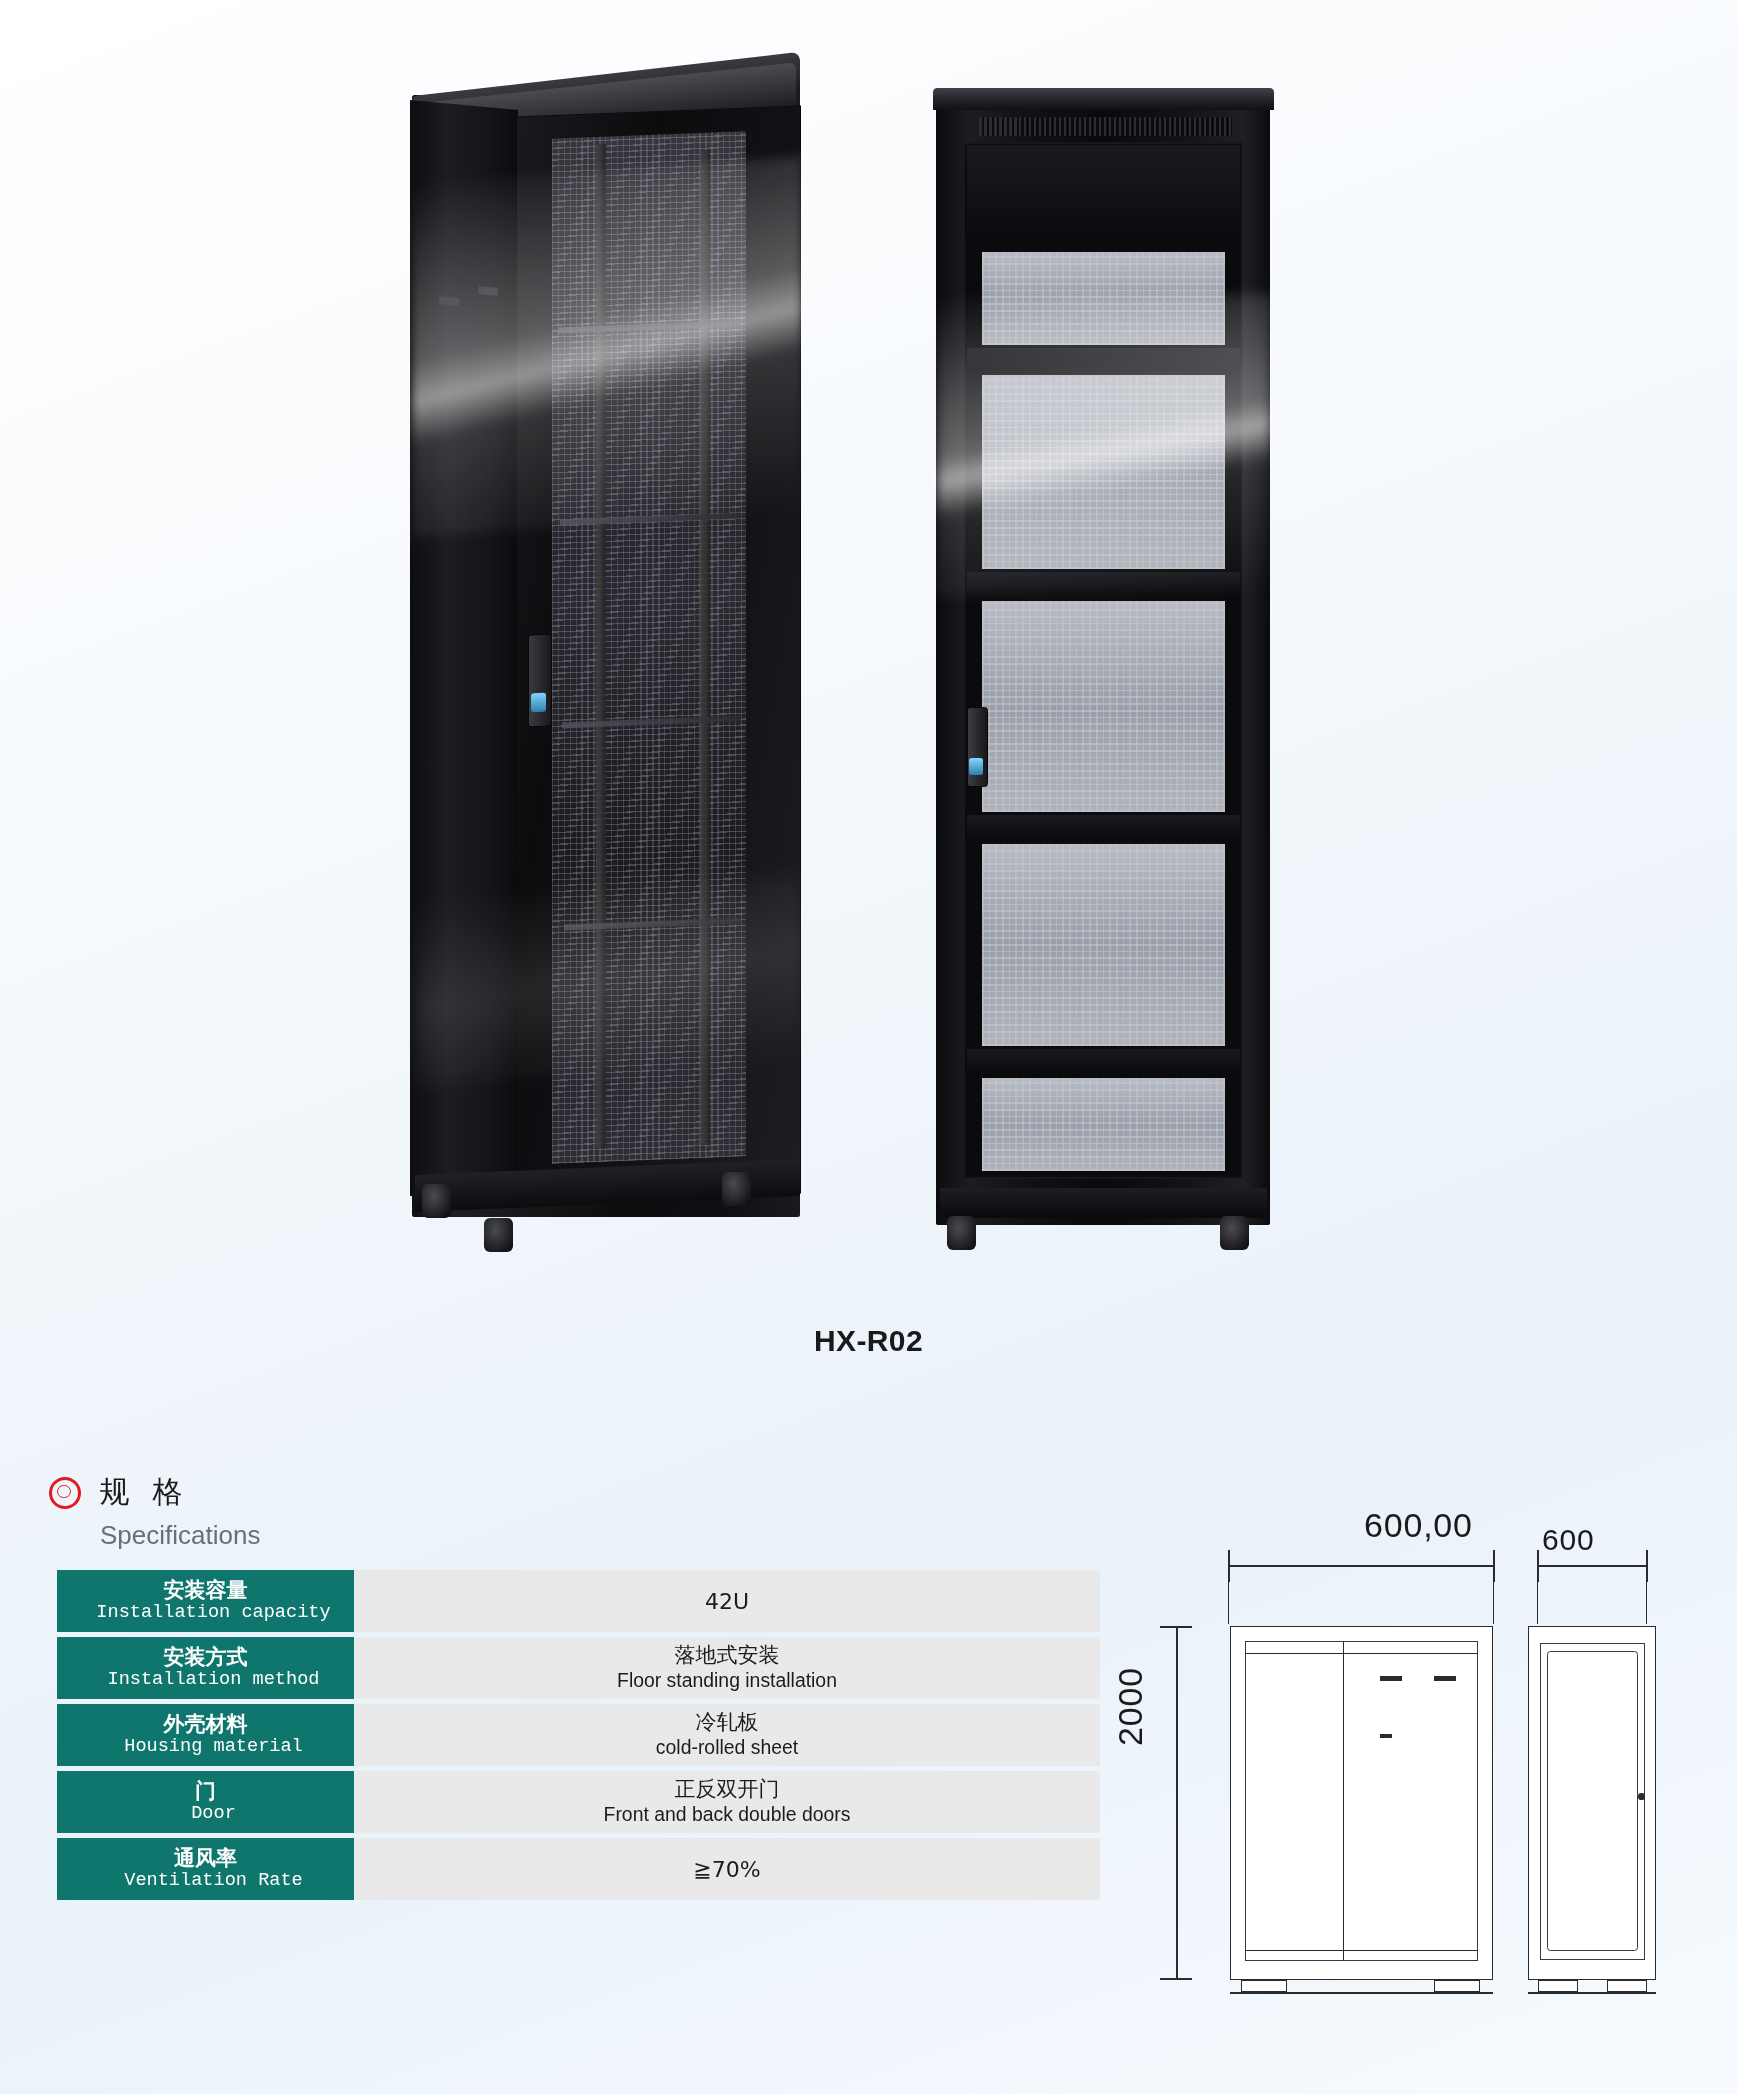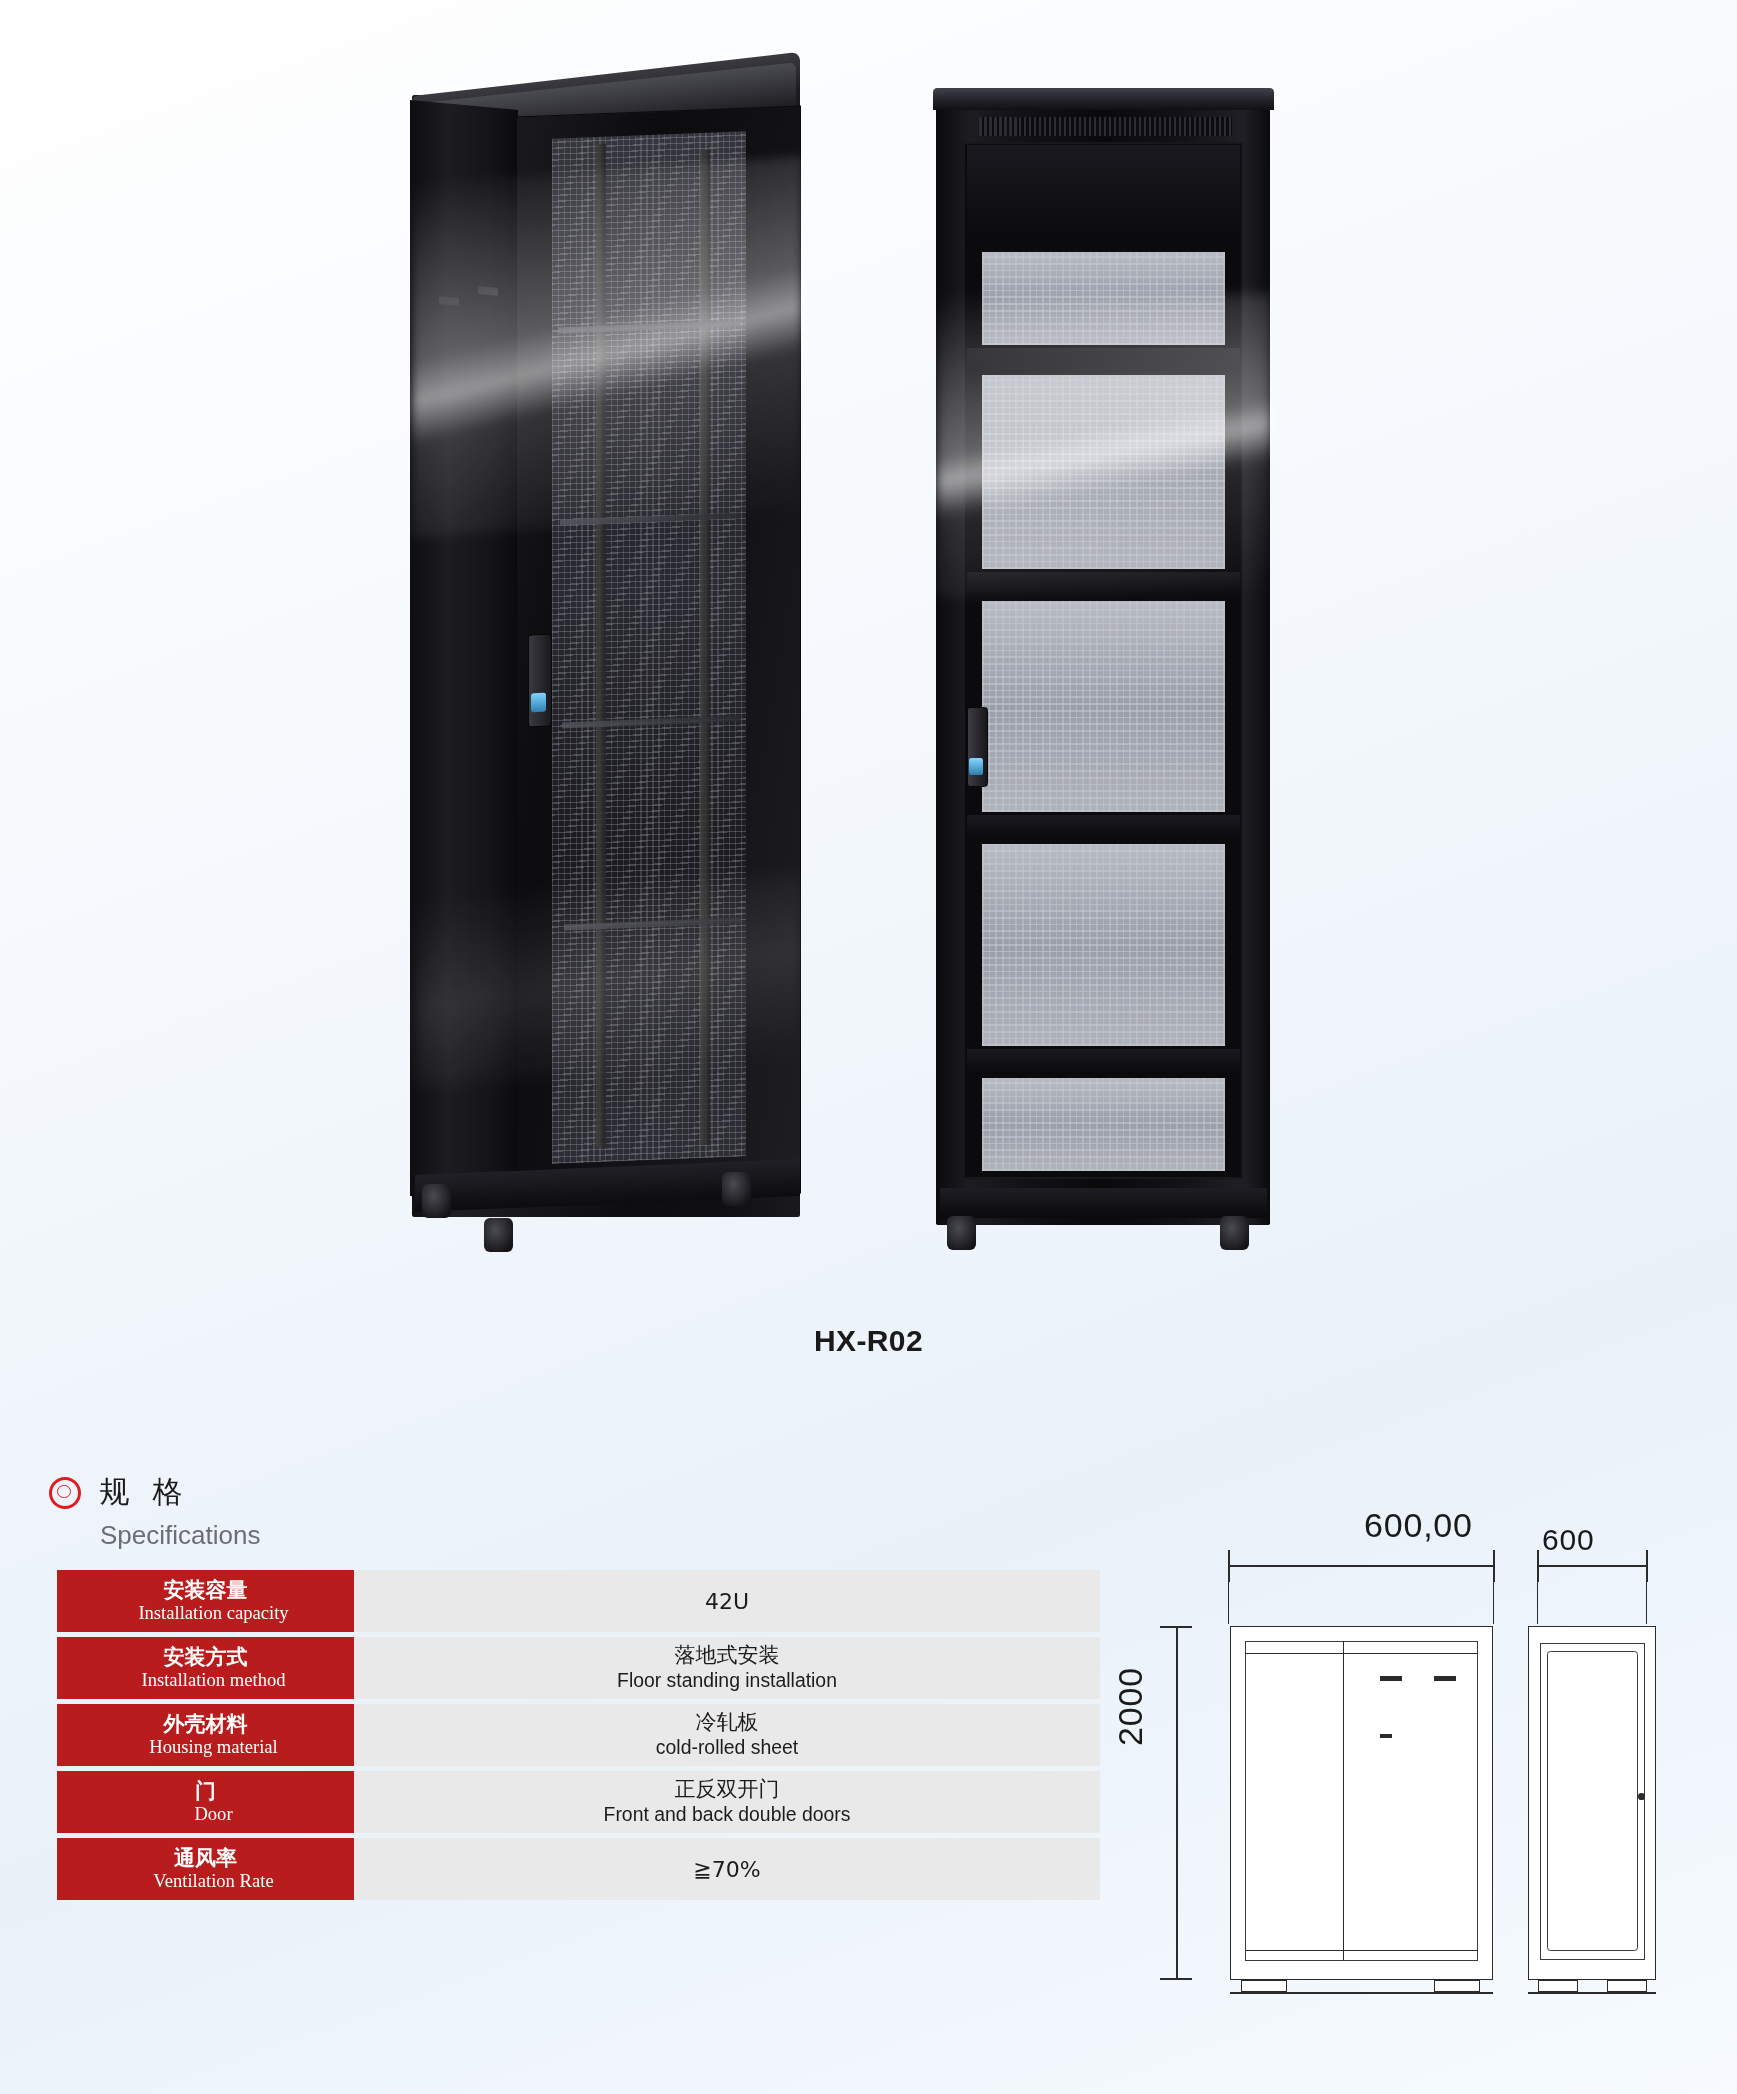"安装容量" #spec-table td.label { background: #b91c1c -> #0f766e }
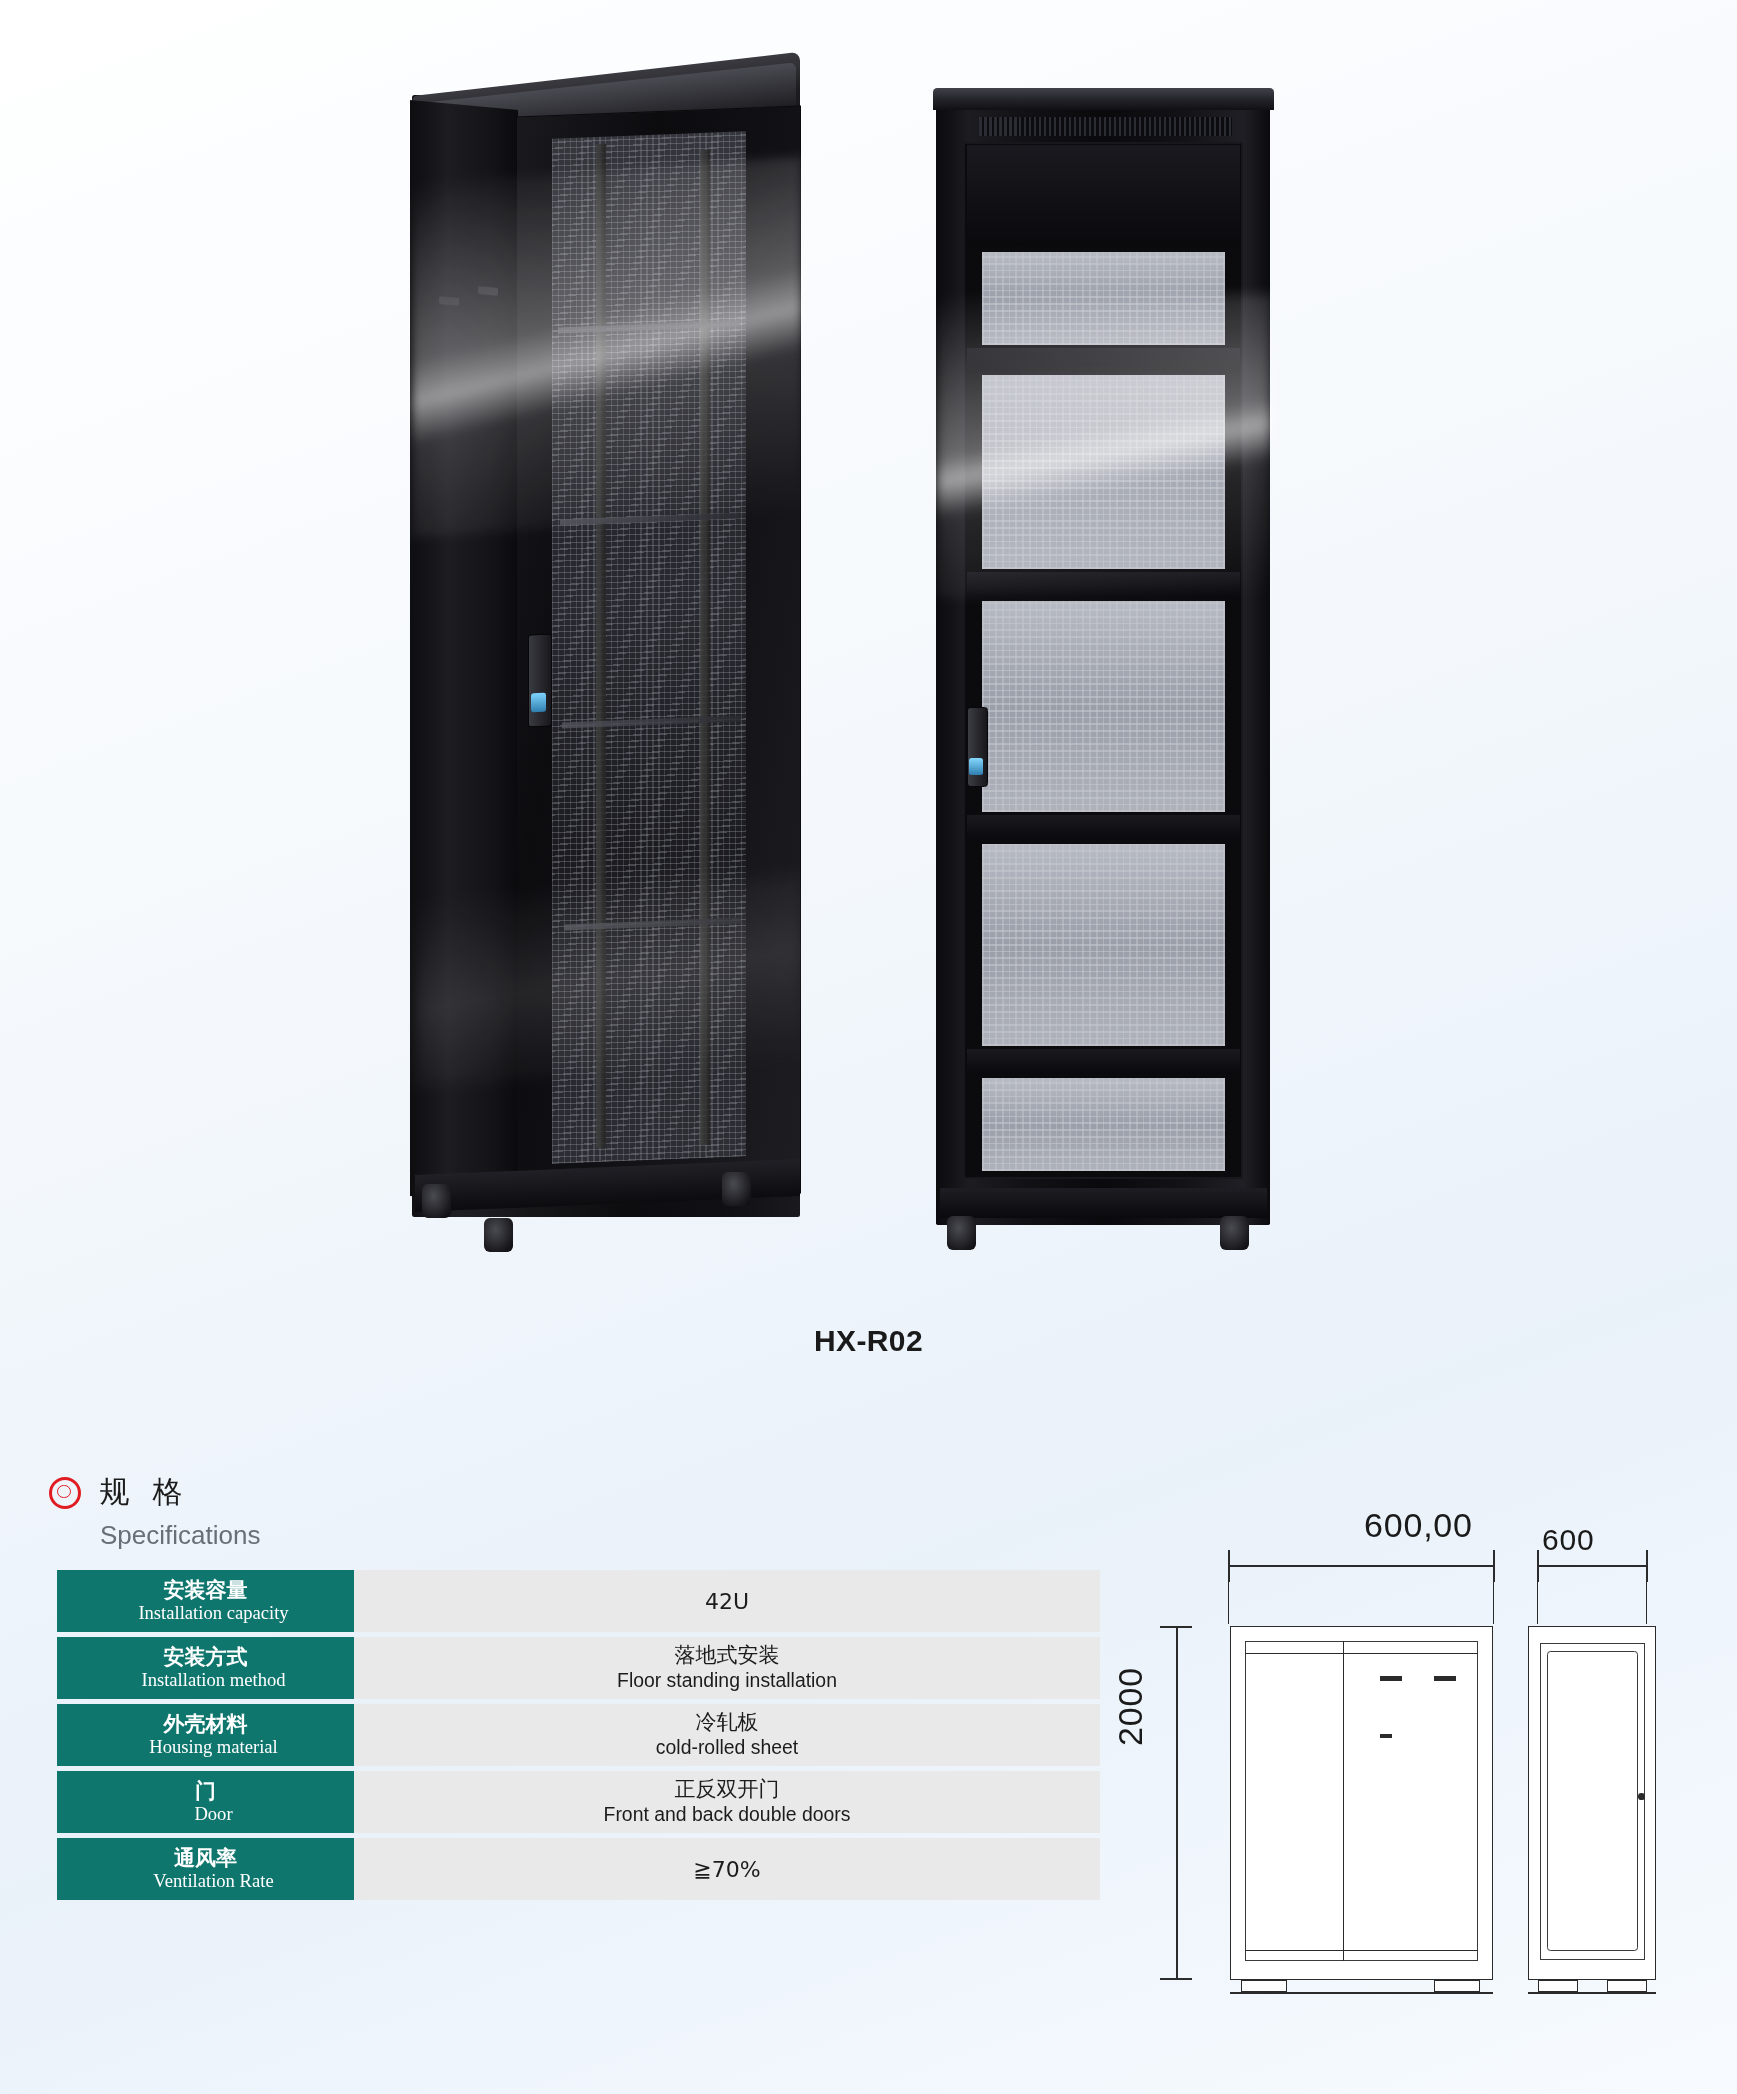"Installation capacity" .lbl-en { font-family: Liberation Serif, serif -> Liberation Mono, monospace }
